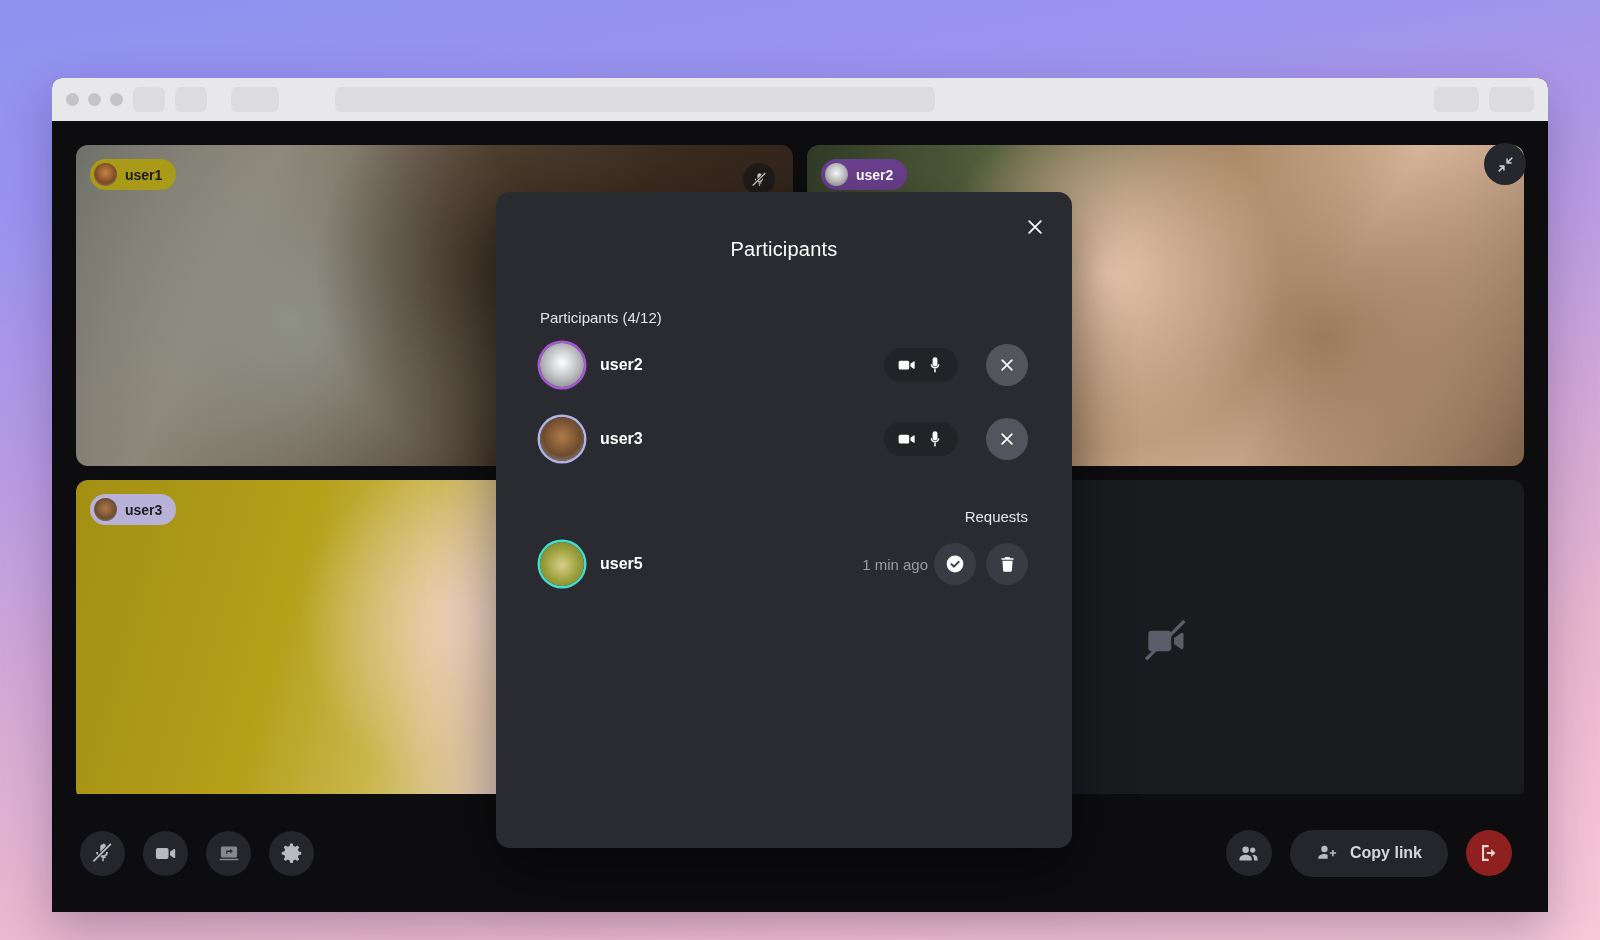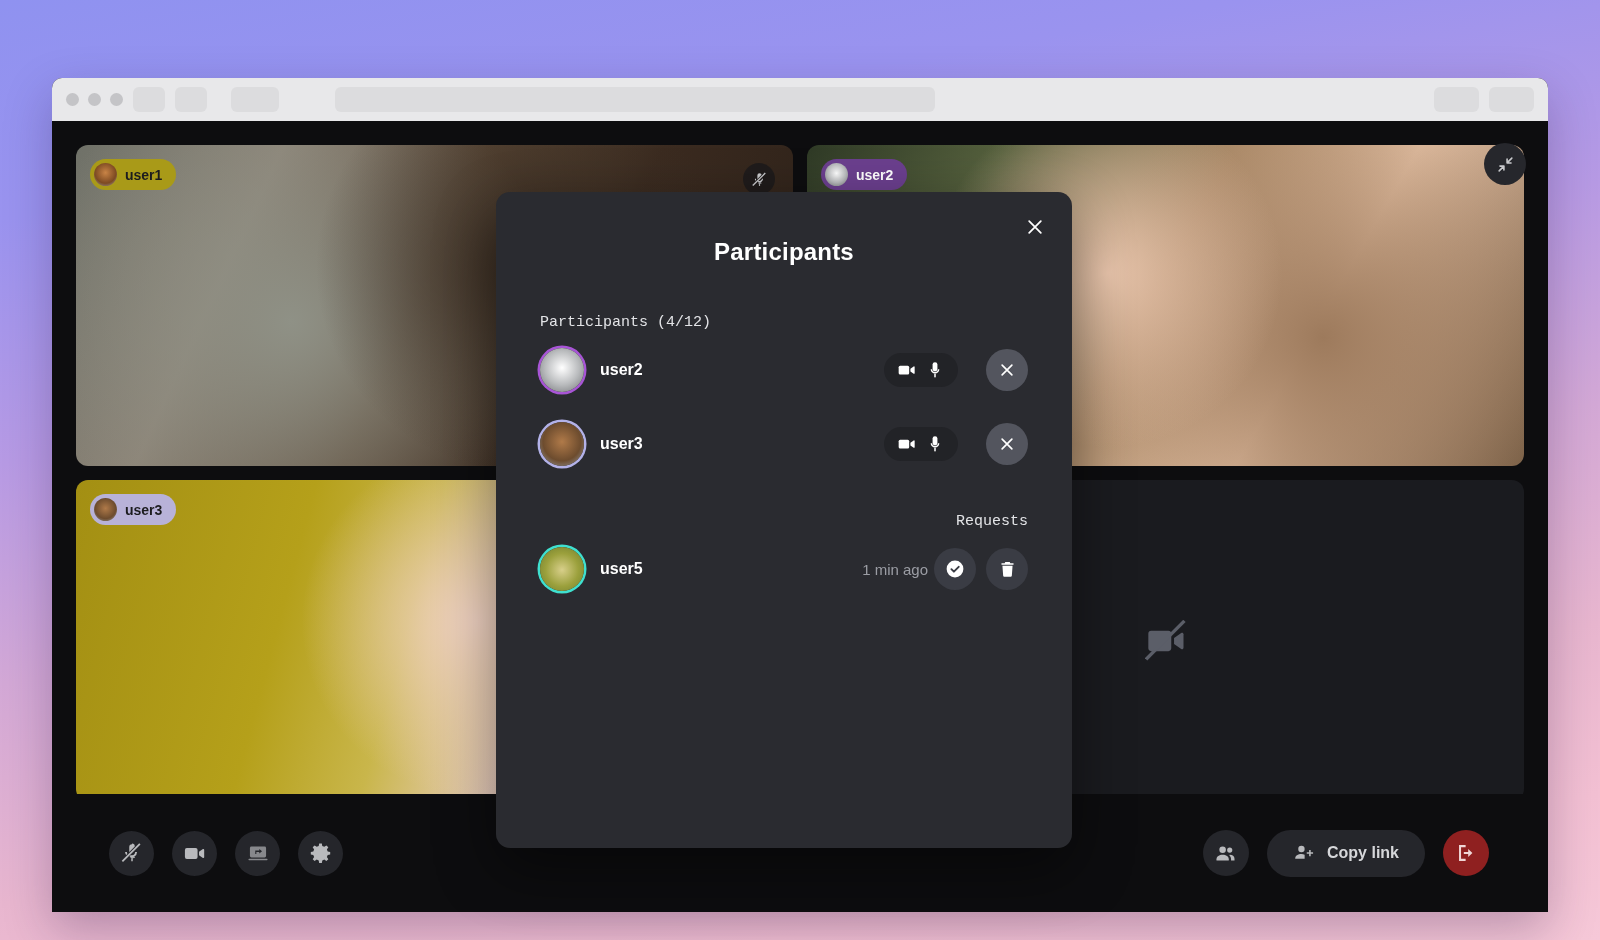"Participants" .modal-title { font-size: 24px -> 20px; font-weight: 700 -> 400 }
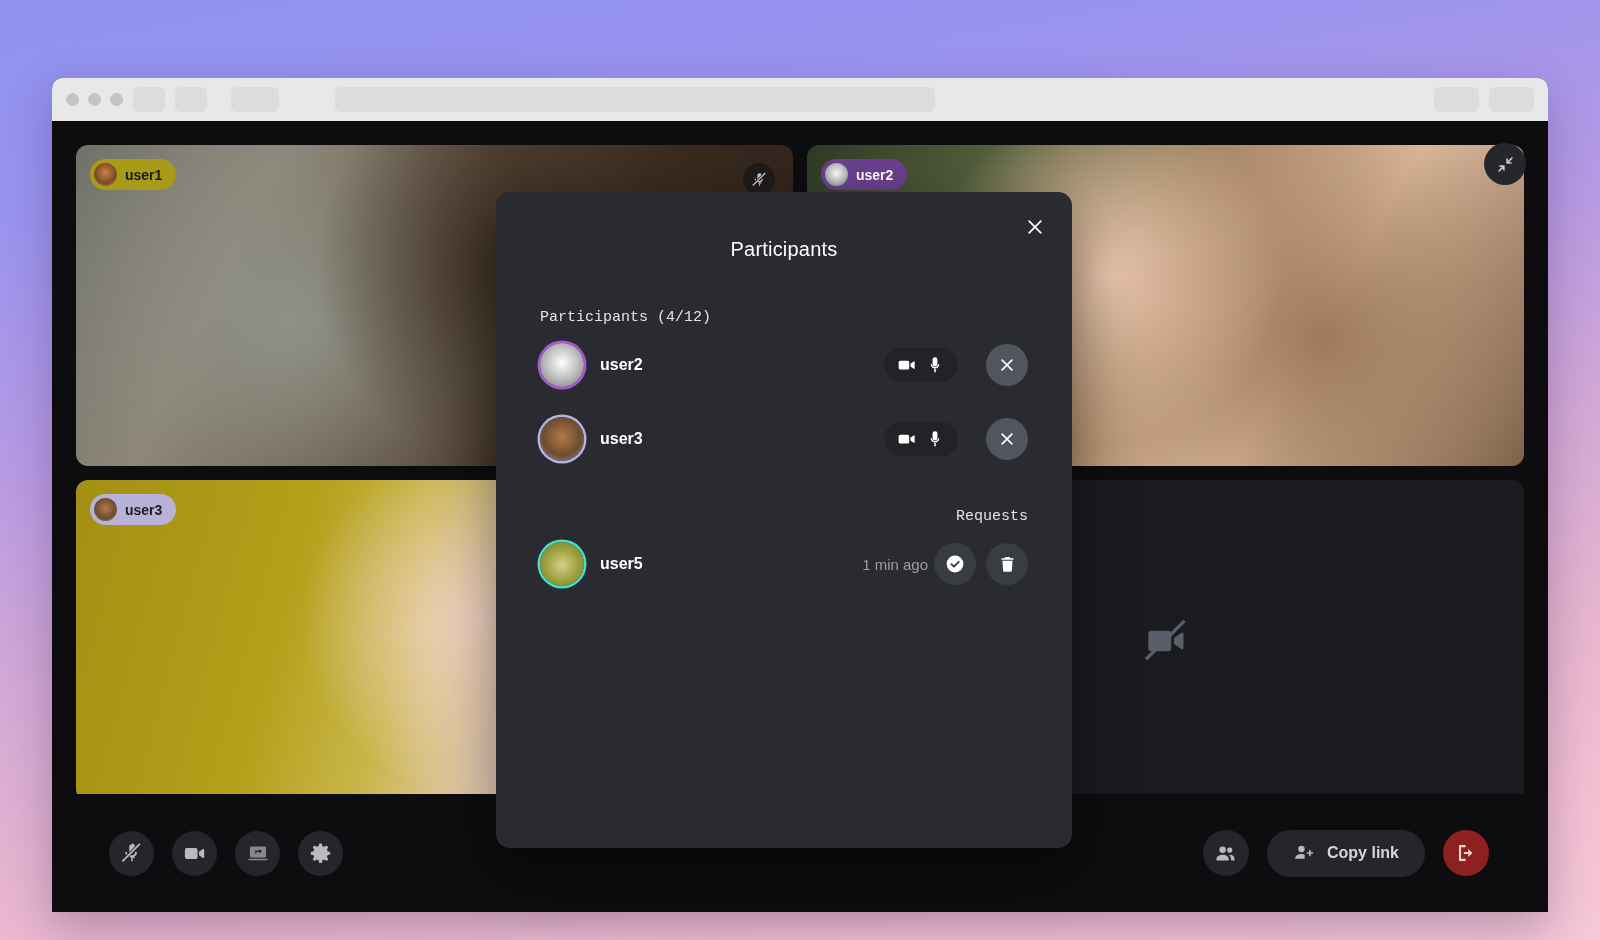"Participants (4/12)" .section-label { font-family: Liberation Mono, monospace -> none }
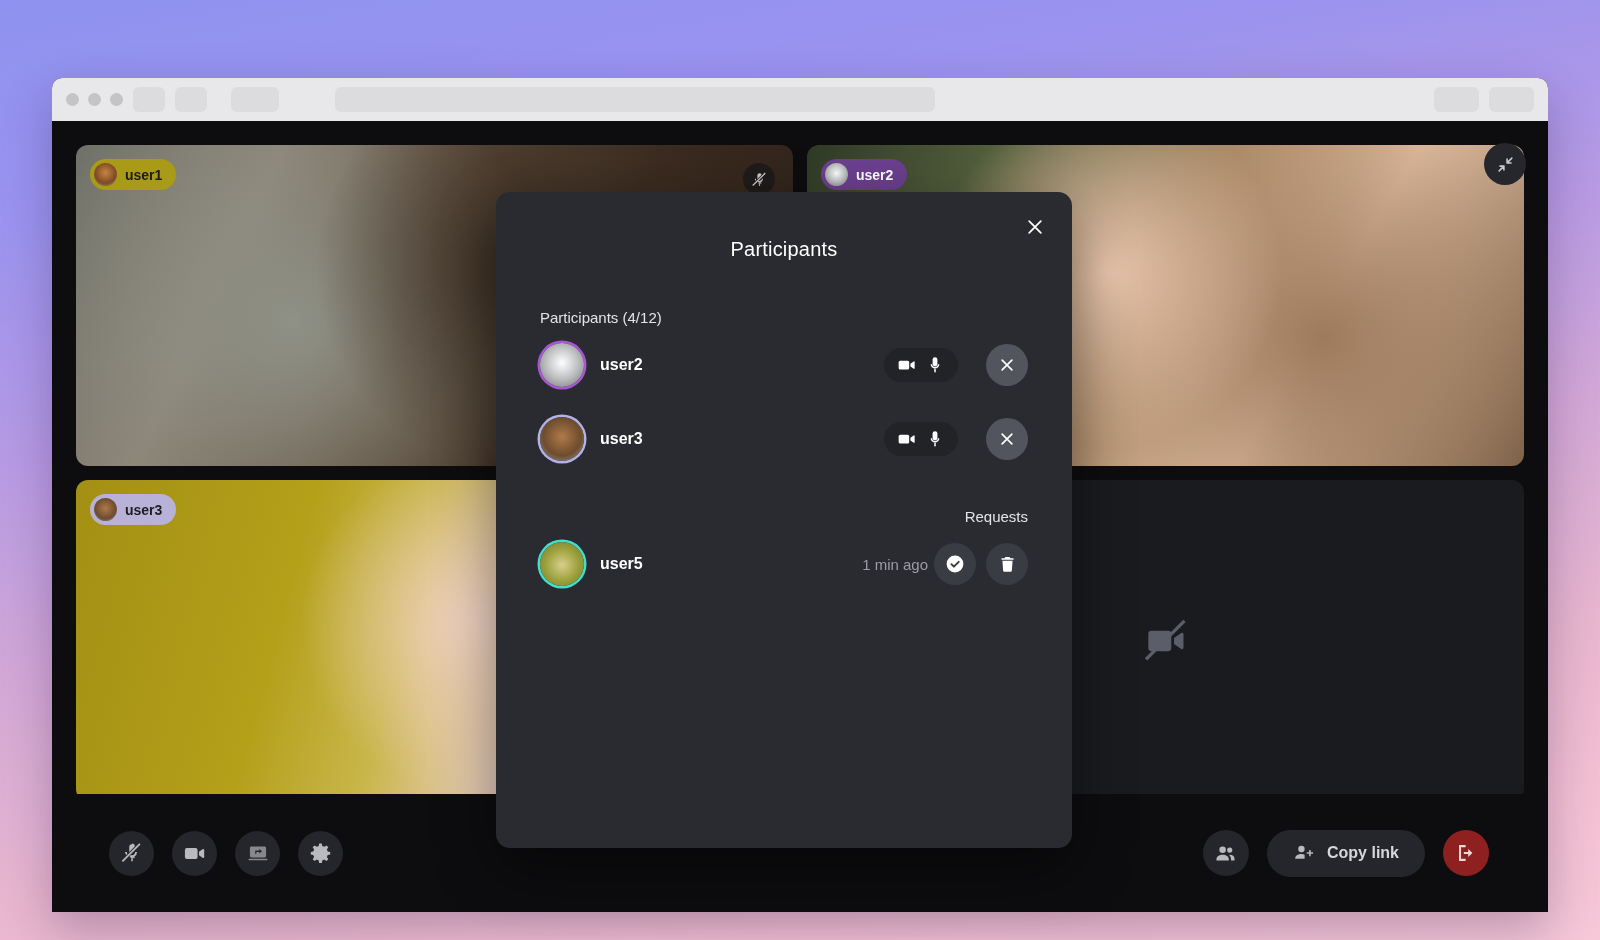"Copy link" .controls { padding: 0 57px -> 0 28px; right: 2px -> 8px }
